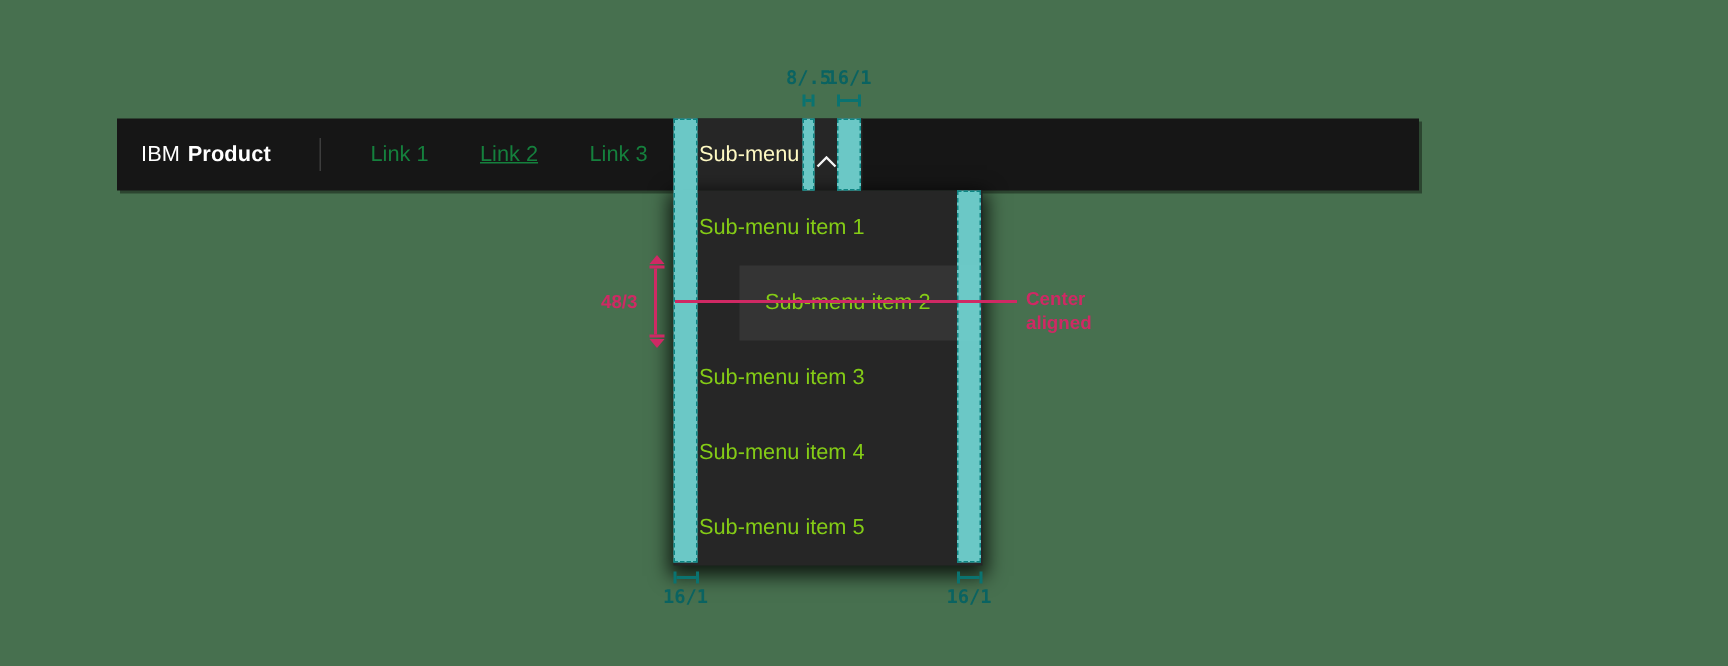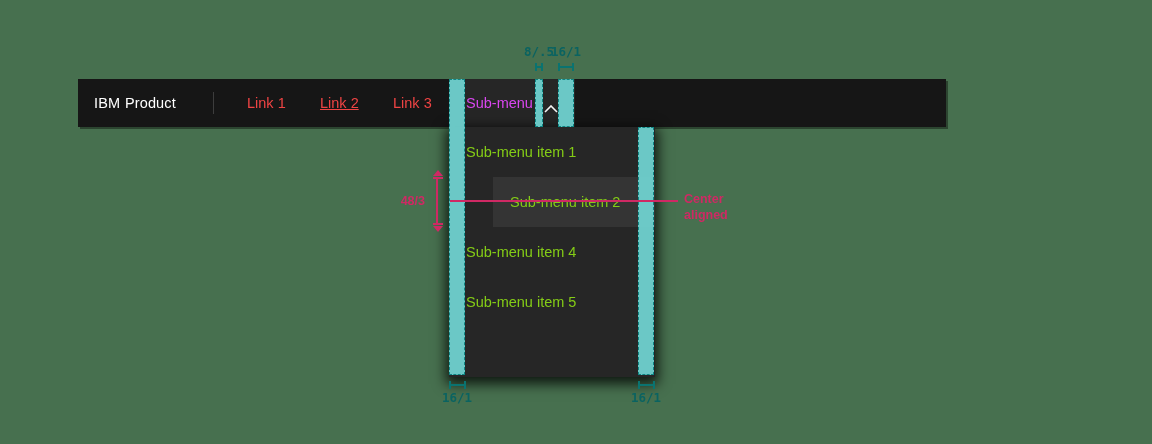"Product" .brand .name { font-weight: 400 -> 700 }
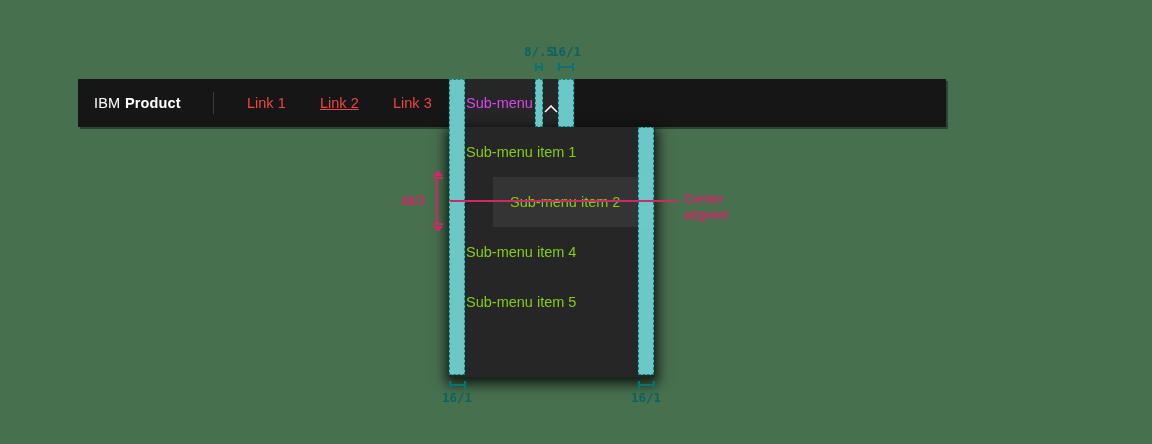"Link 1" .hdr-link { color: #ef4444 -> #15803d }
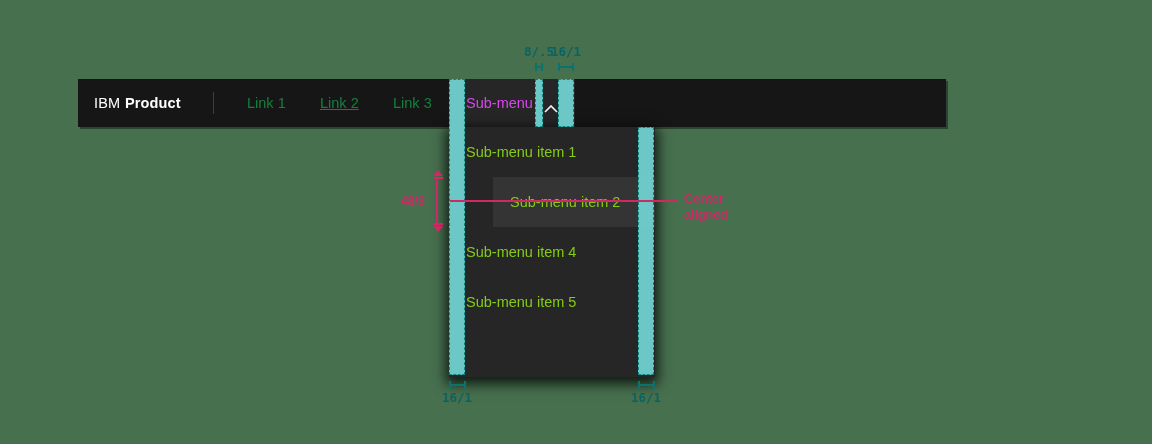"Sub-menu" .submenu-trigger .label { color: #d946ef -> #fef9c3 }
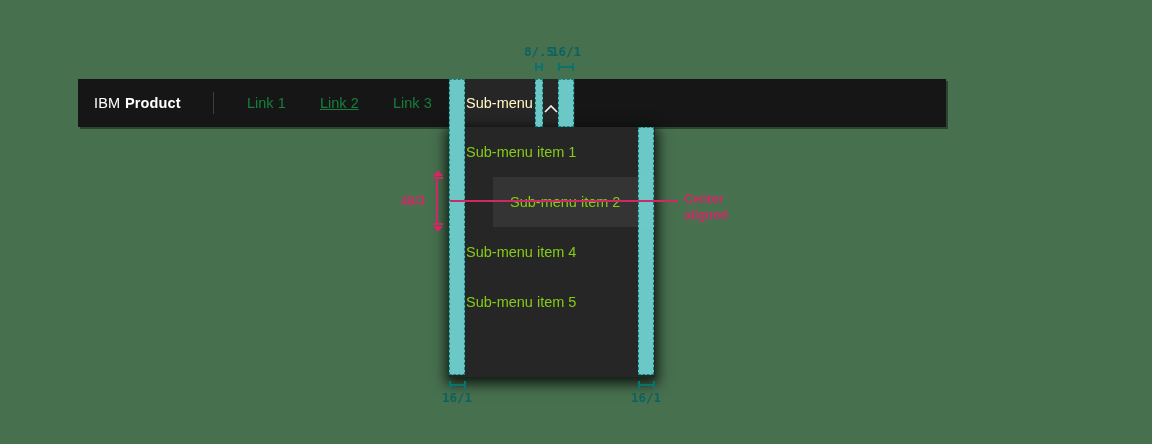"Sub-menu item 3" div.item { html: none -> <div>Sub-menu item 3</div> }
